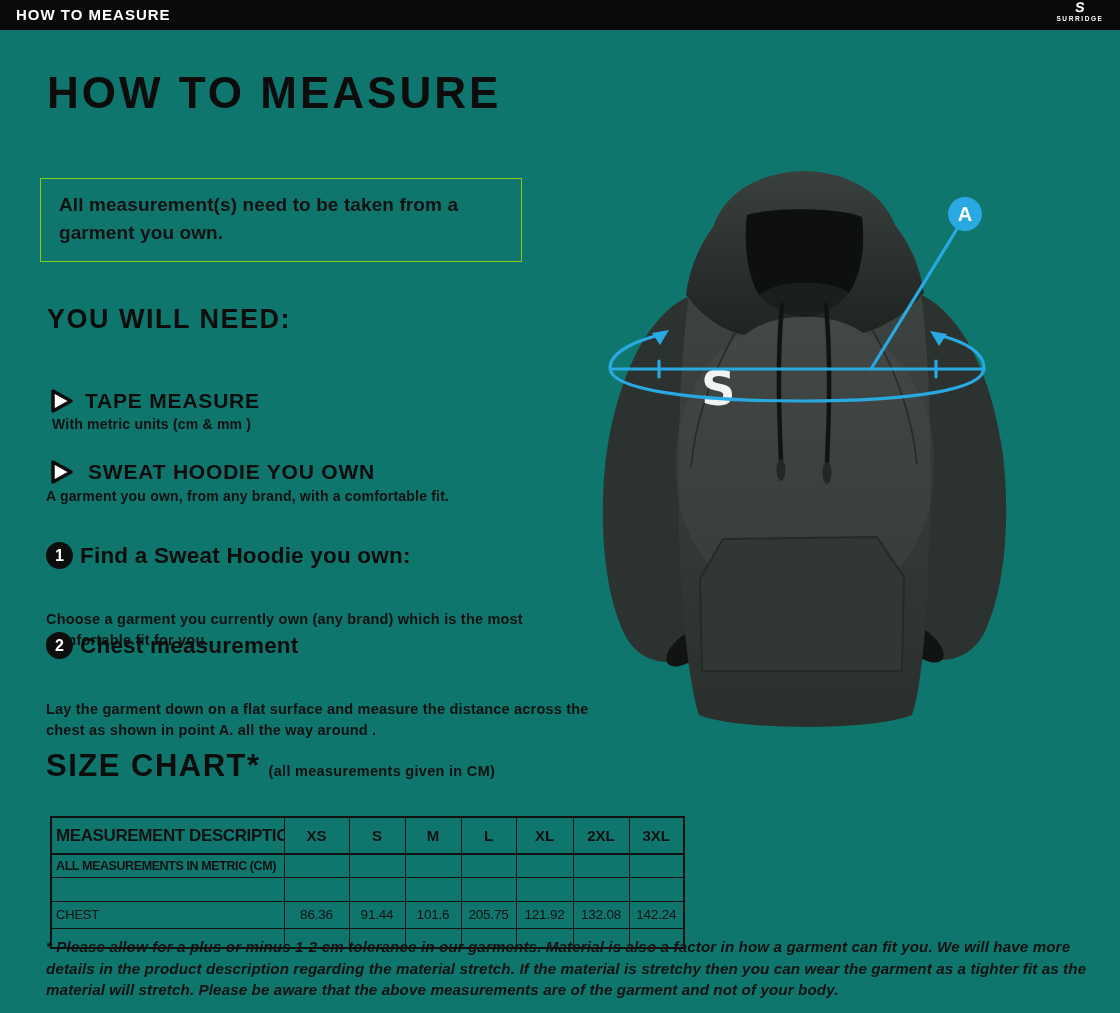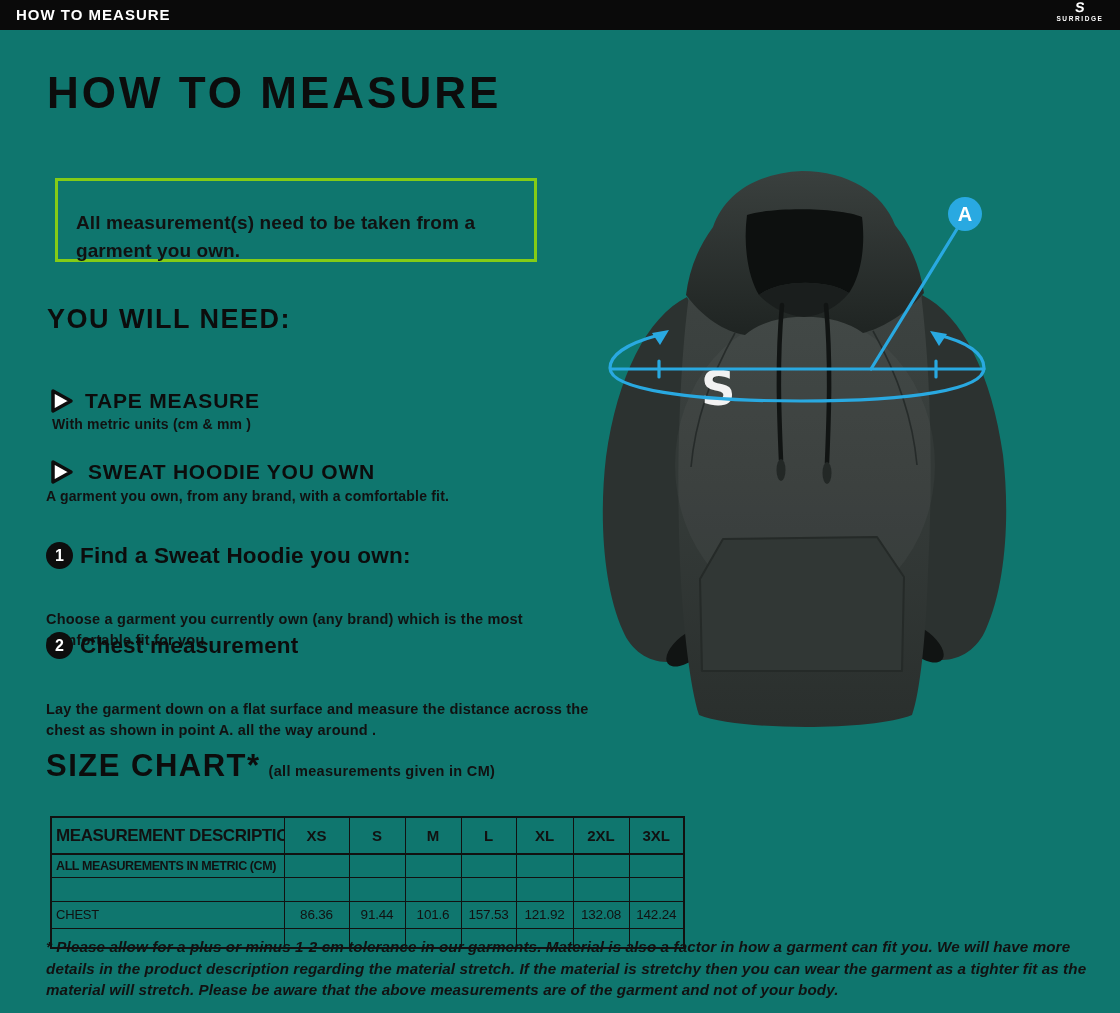"All measurement(s) need to be" .note-box { border: 3px solid #84cc16 -> 1px solid #84cc16; left: 55px -> 40px; padding: 28px 18px -> 12px 18px }
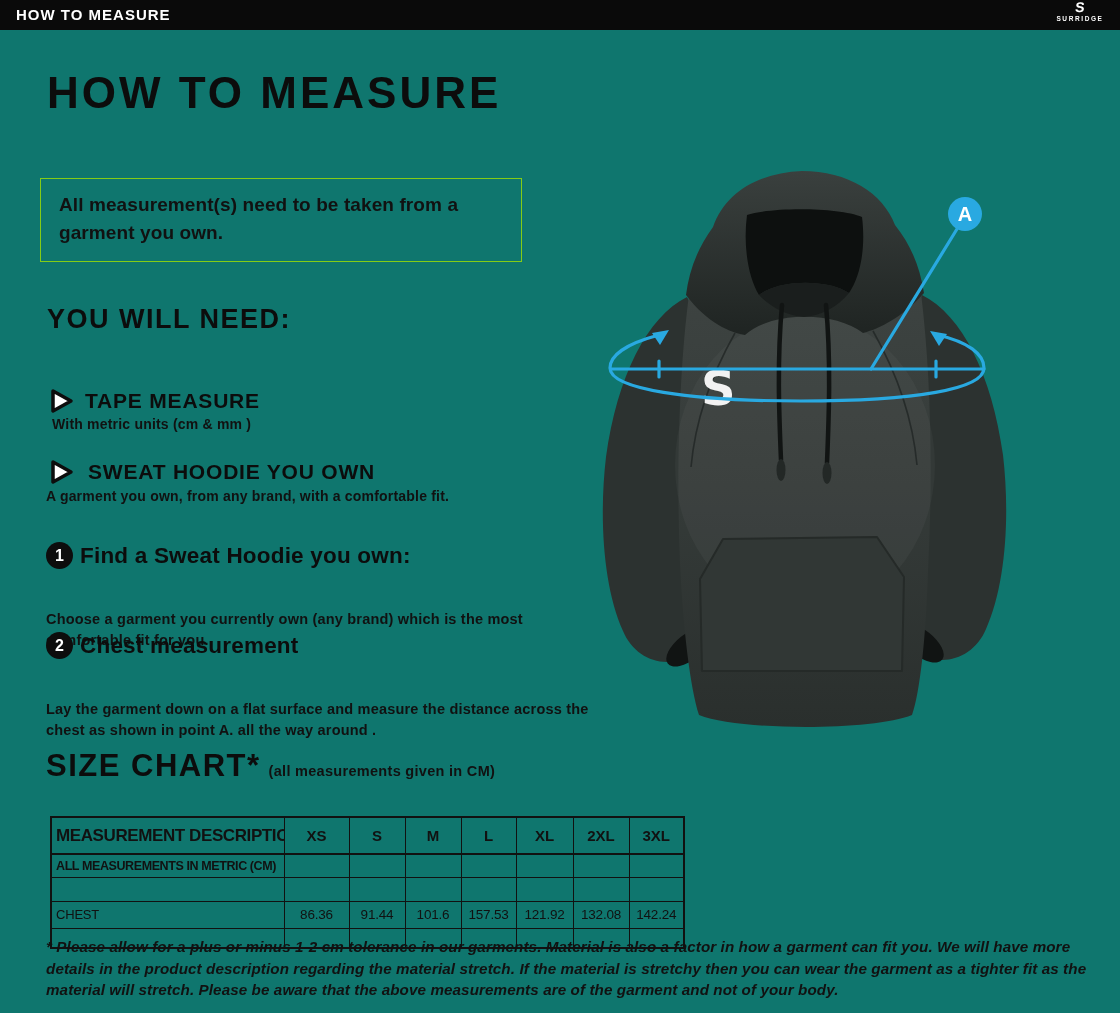"157.53" td { text: 157.53 -> 205.75 }
